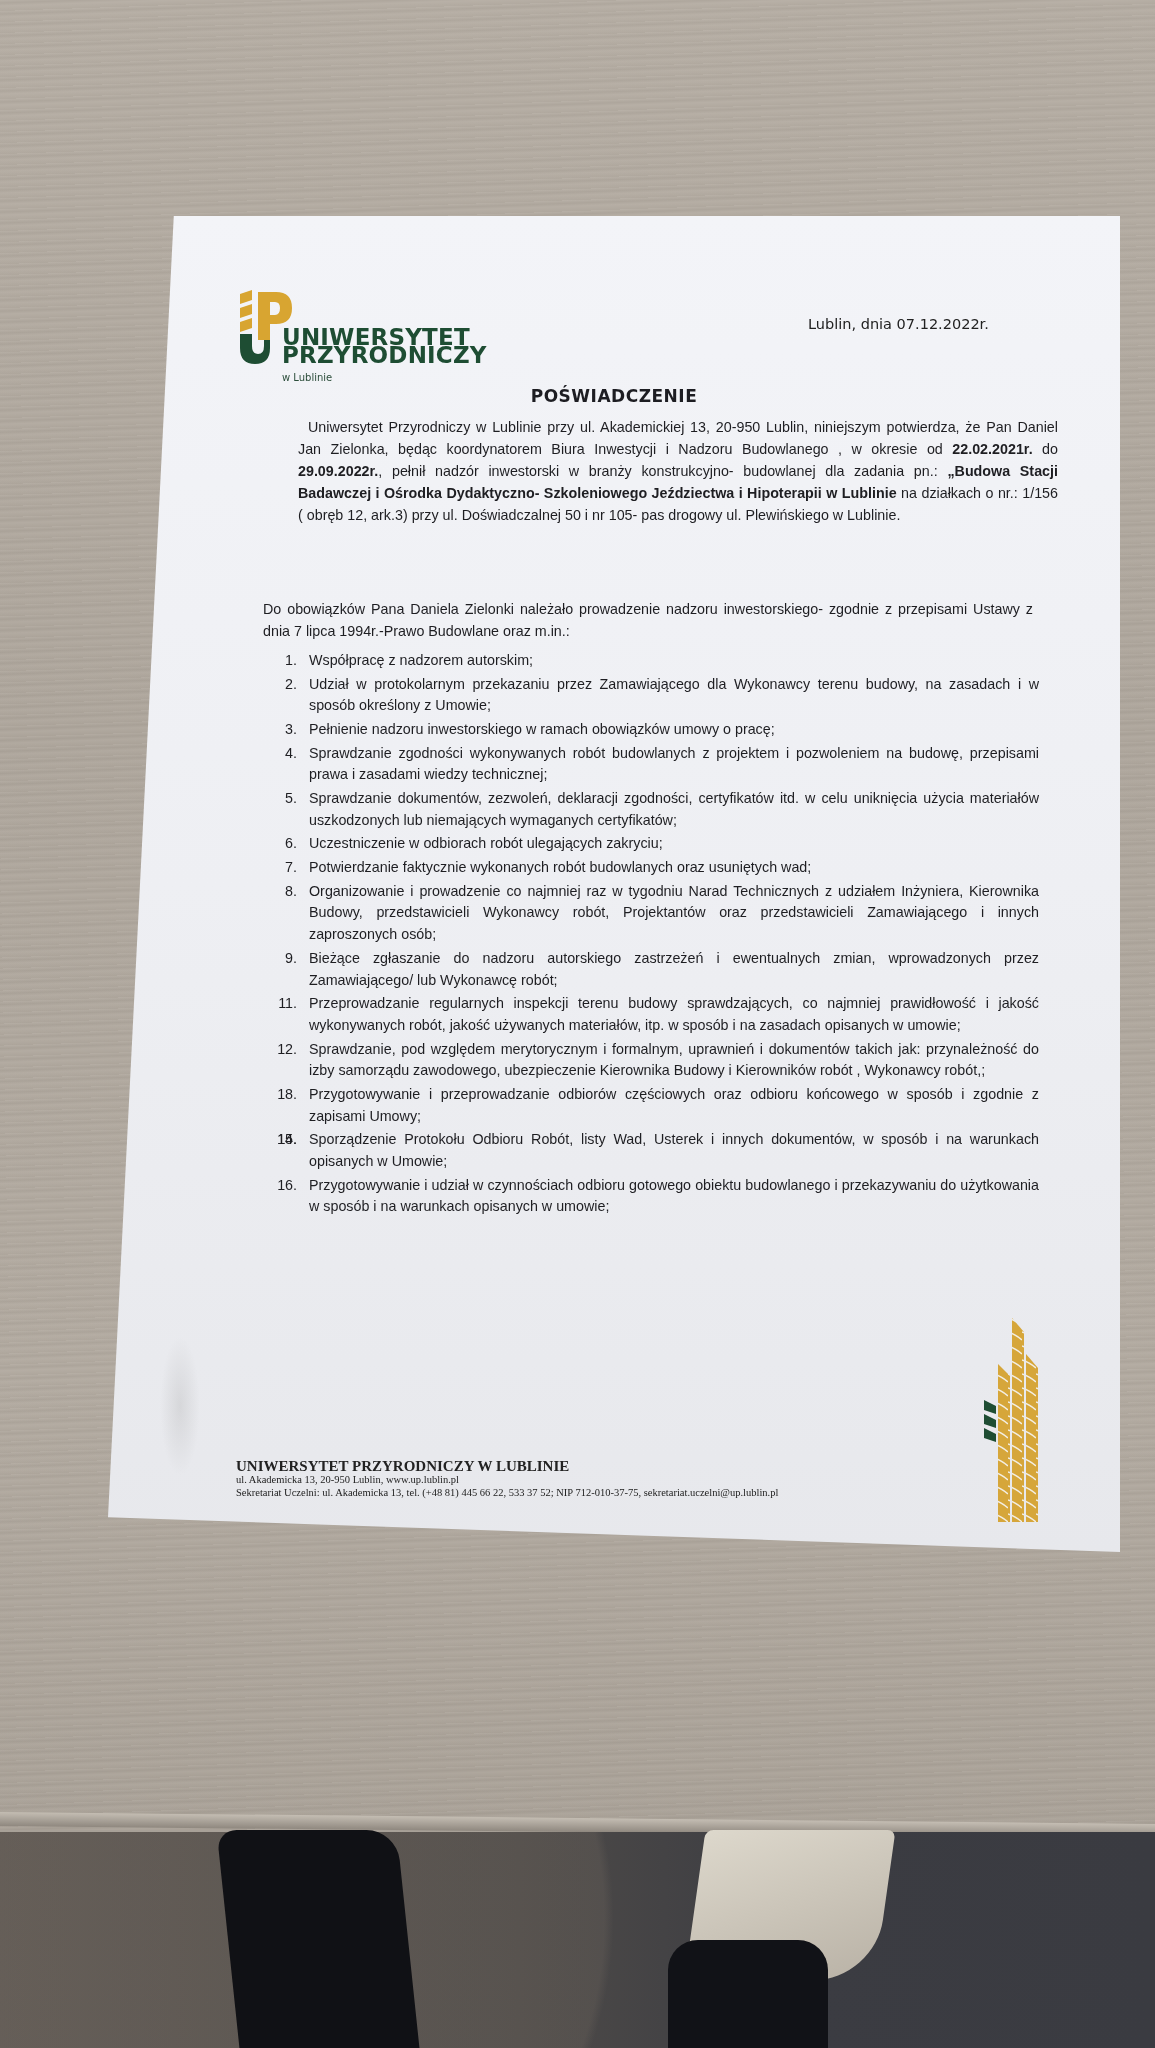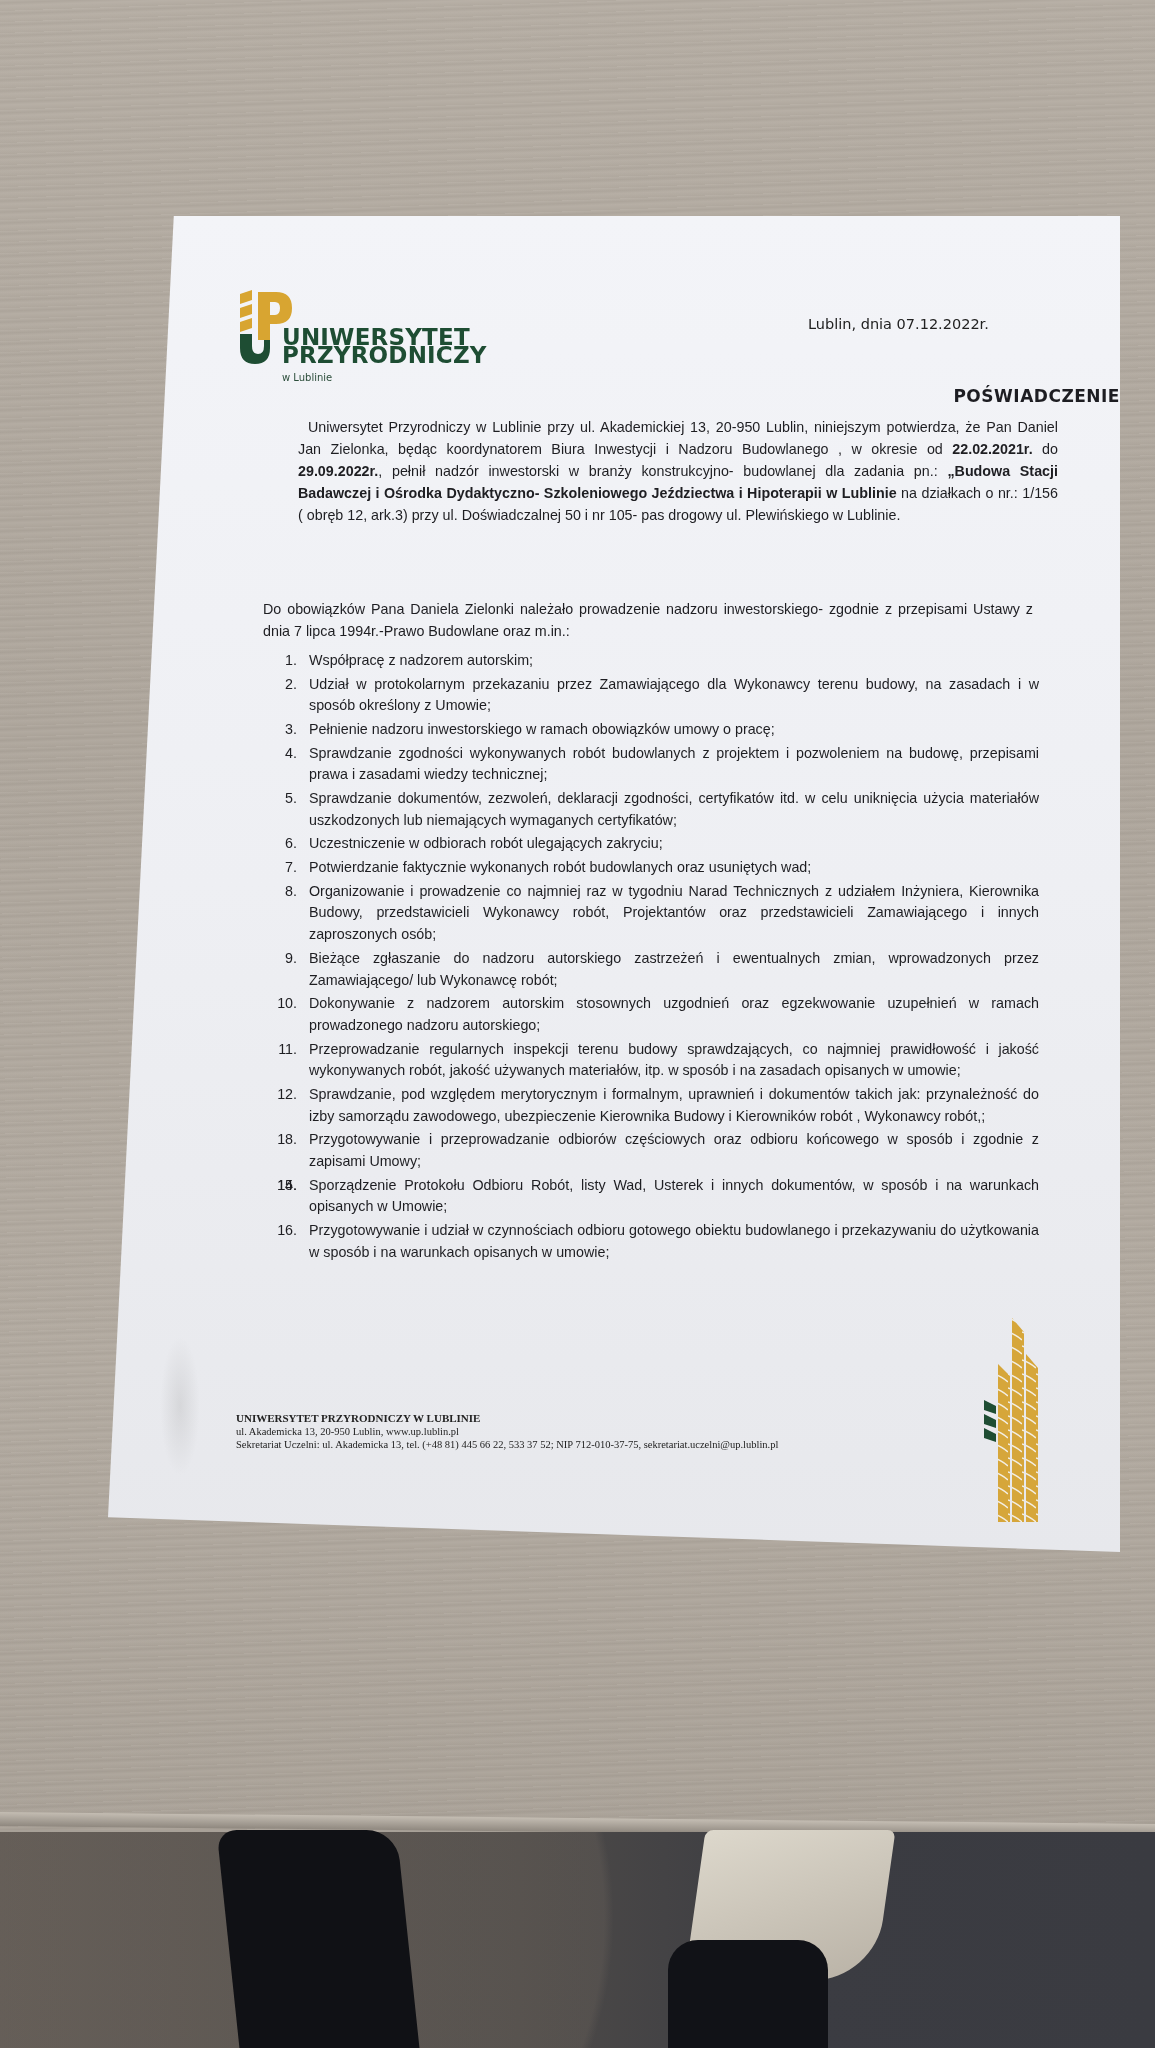"POŚWIADCZENIE" .title { text-align: right -> center }
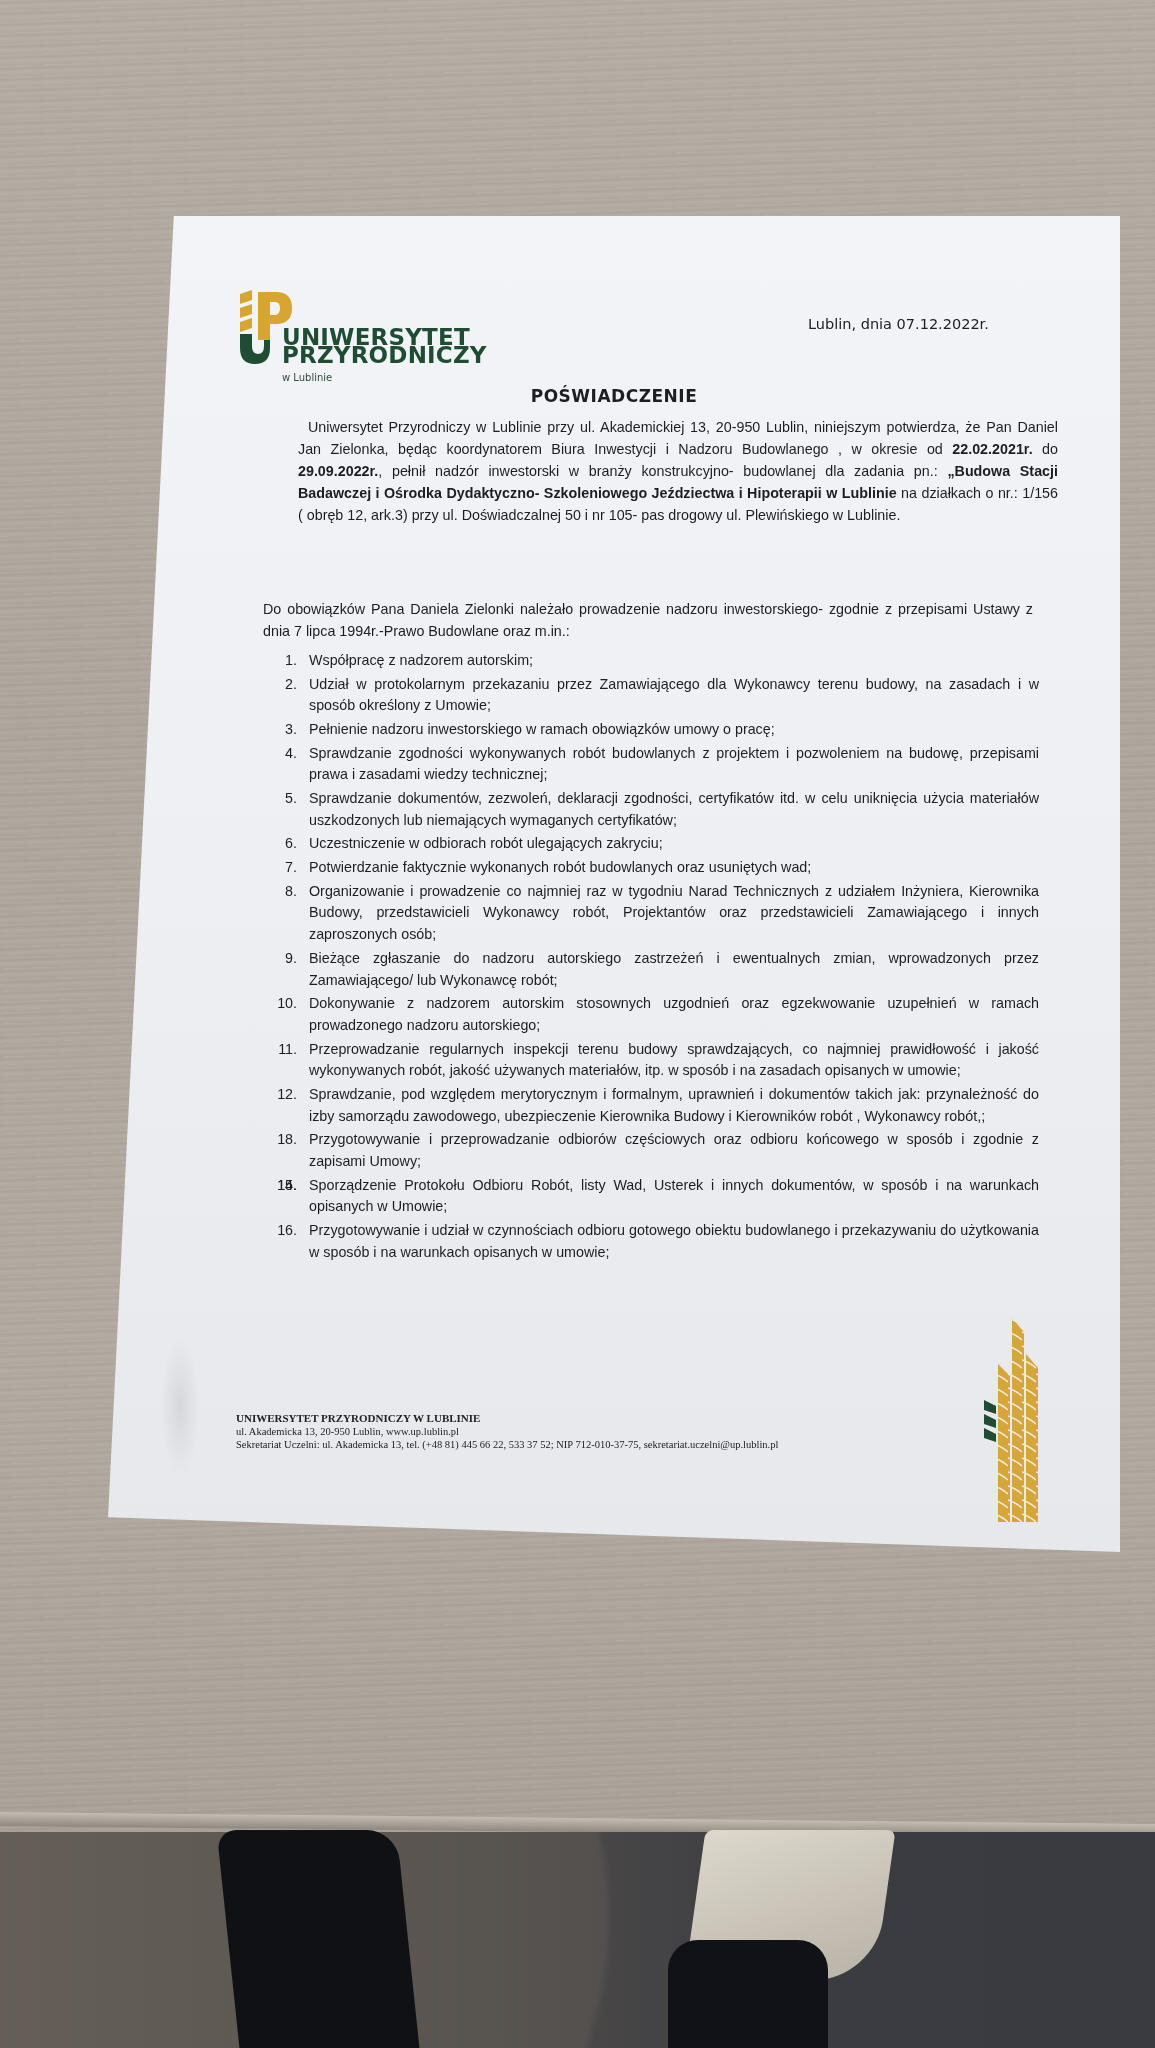"10." li { html: <li><span>10.</span><span>Dokonywanie z nadzorem autorskim stosownych uzgodnień oraz egzekwowanie uzupełnień w ramach prowadzonego nadzoru autorskiego;</span></li> -> none }
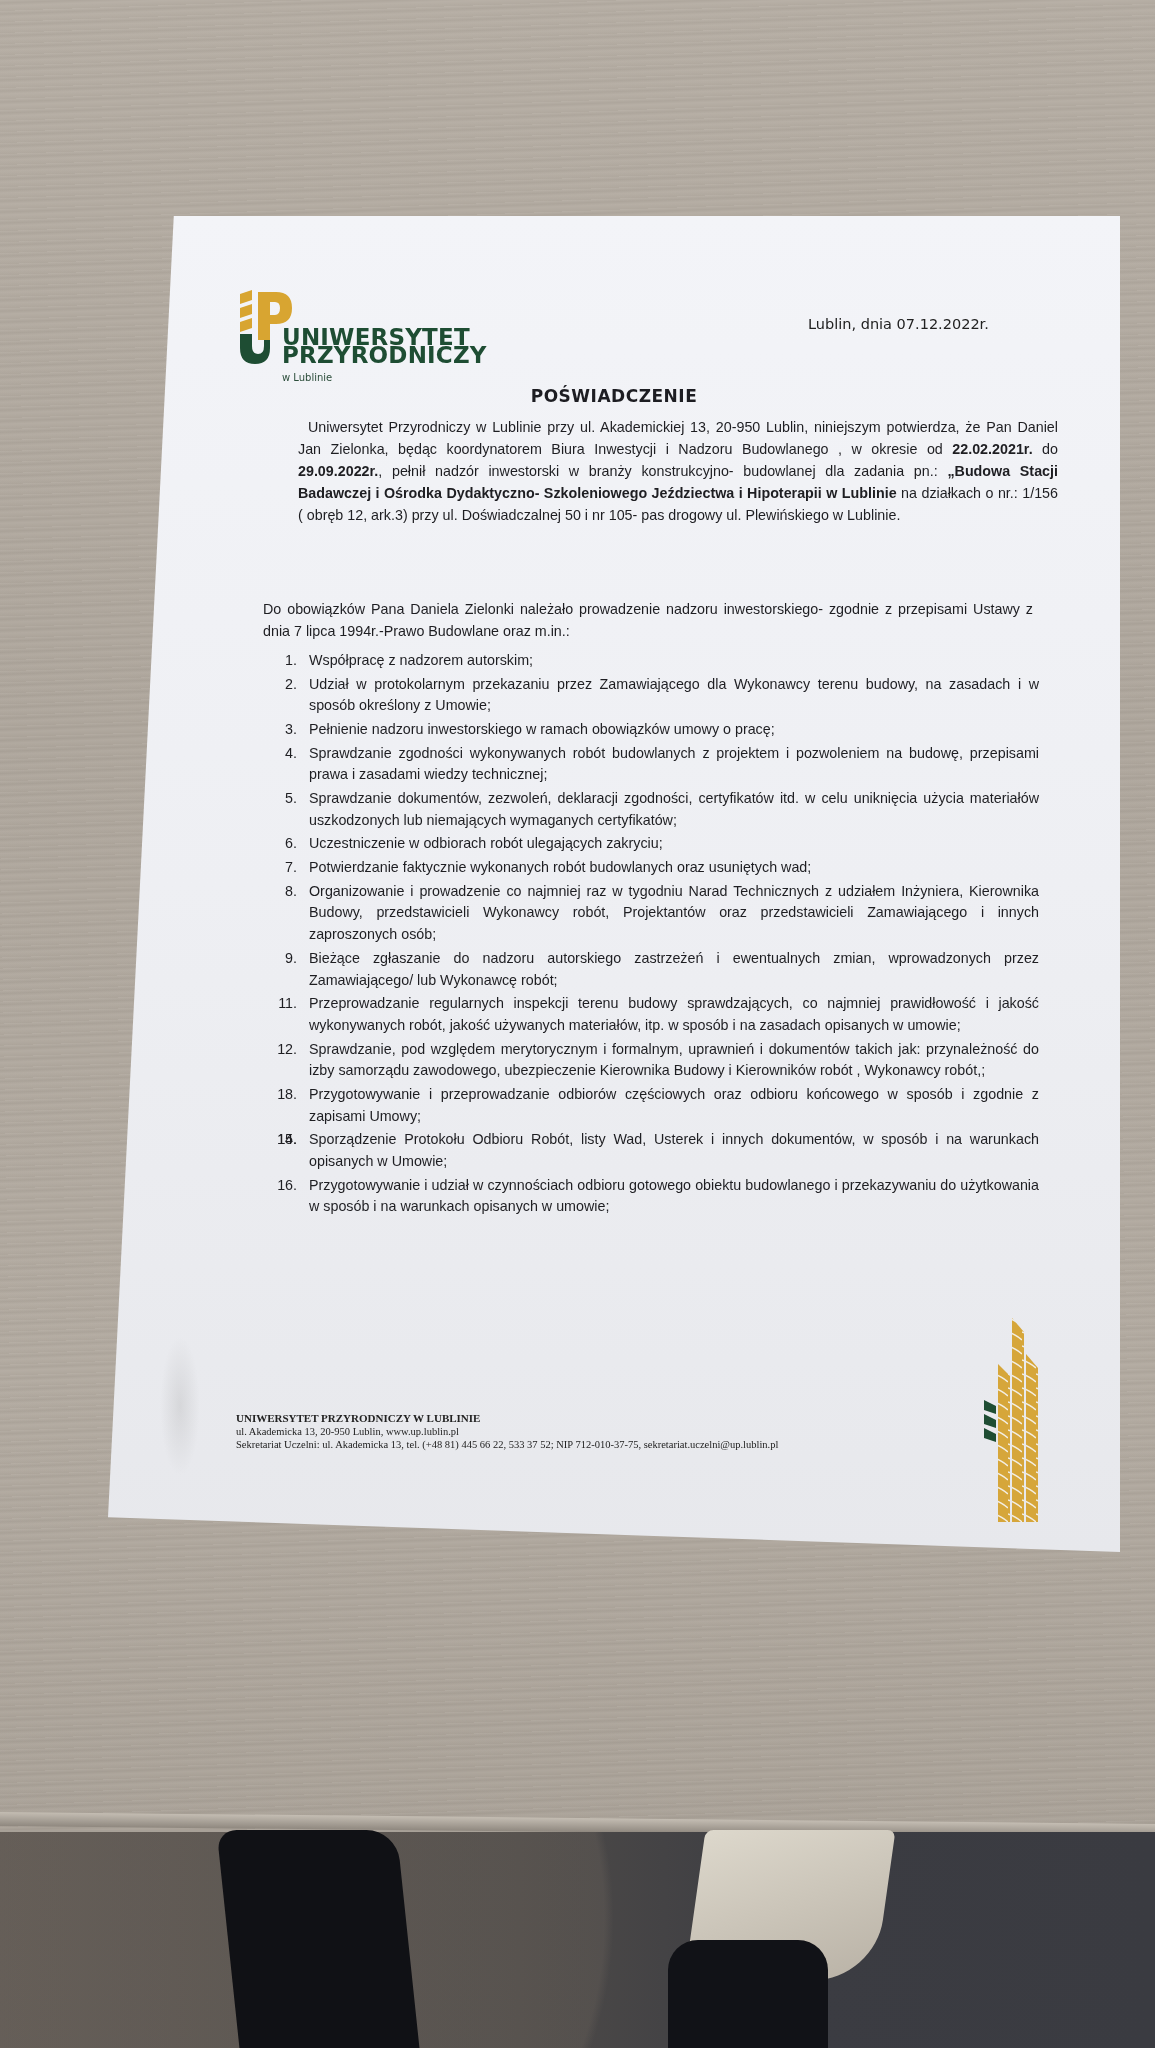"UNIWERSYTET PRZYRODNICZY W LUBLINIE" .footer .f-name { font-size: 11px -> 15px; margin-top: none -> 48px }
